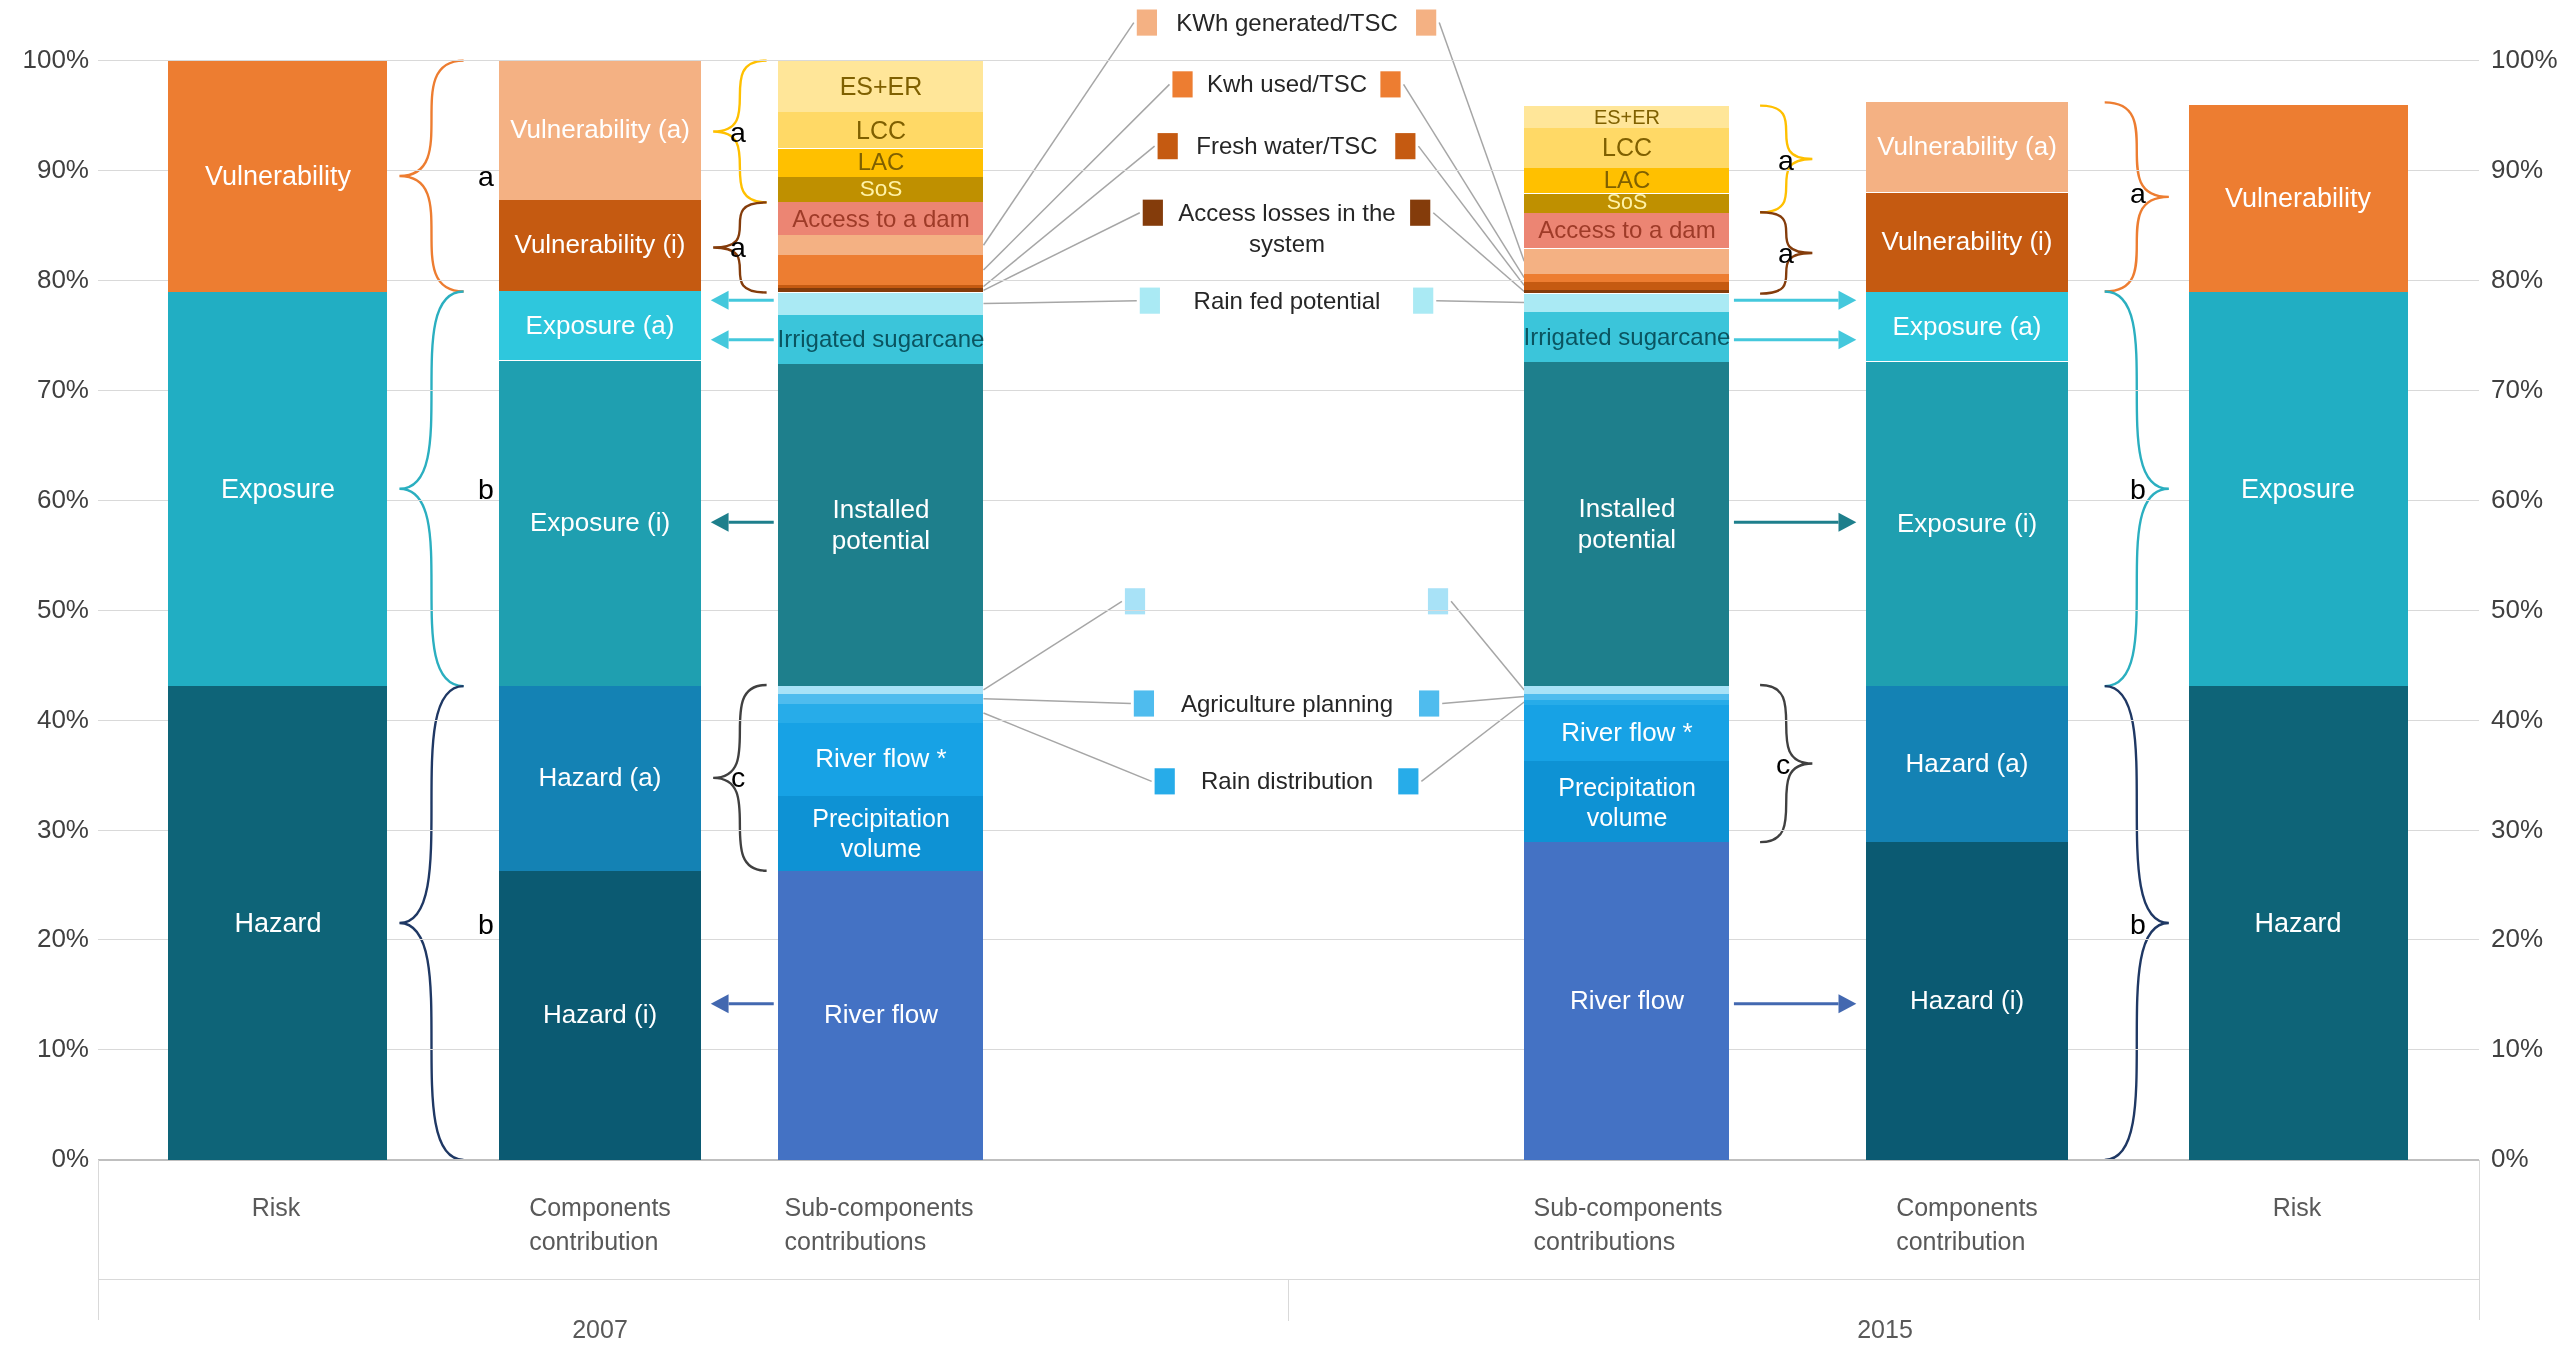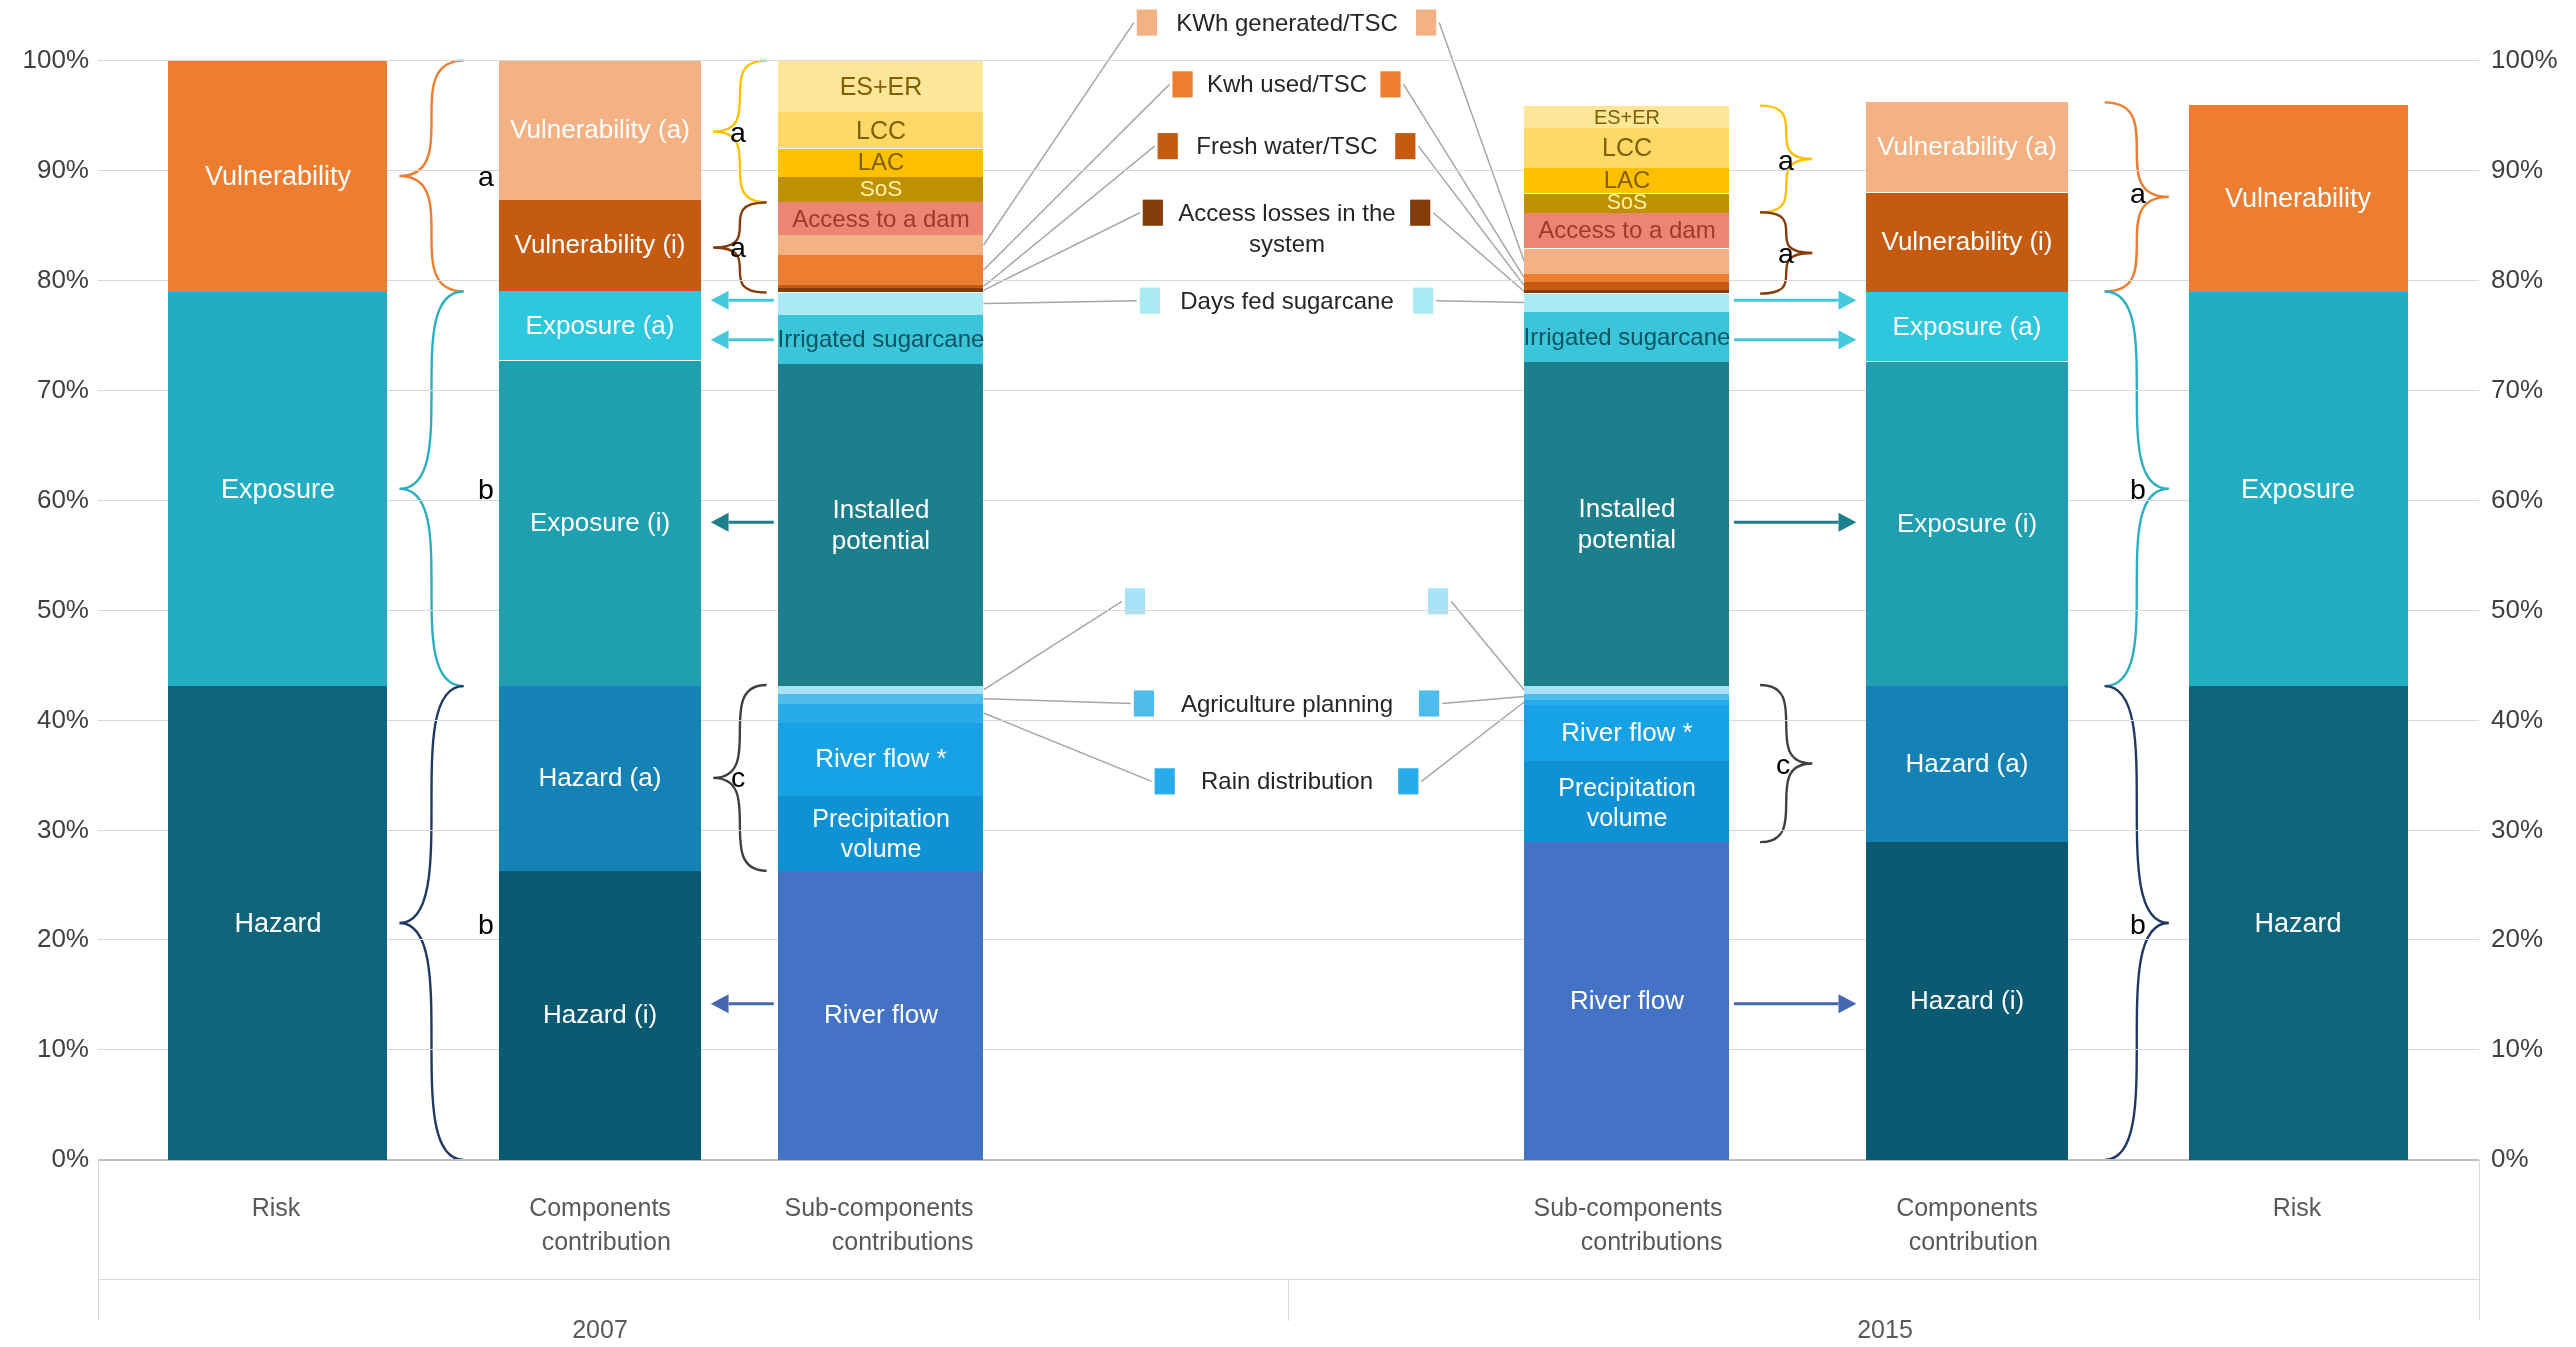"Days fed sugarcane" div.legend-text { text: Days fed sugarcane -> Rain fed potential }
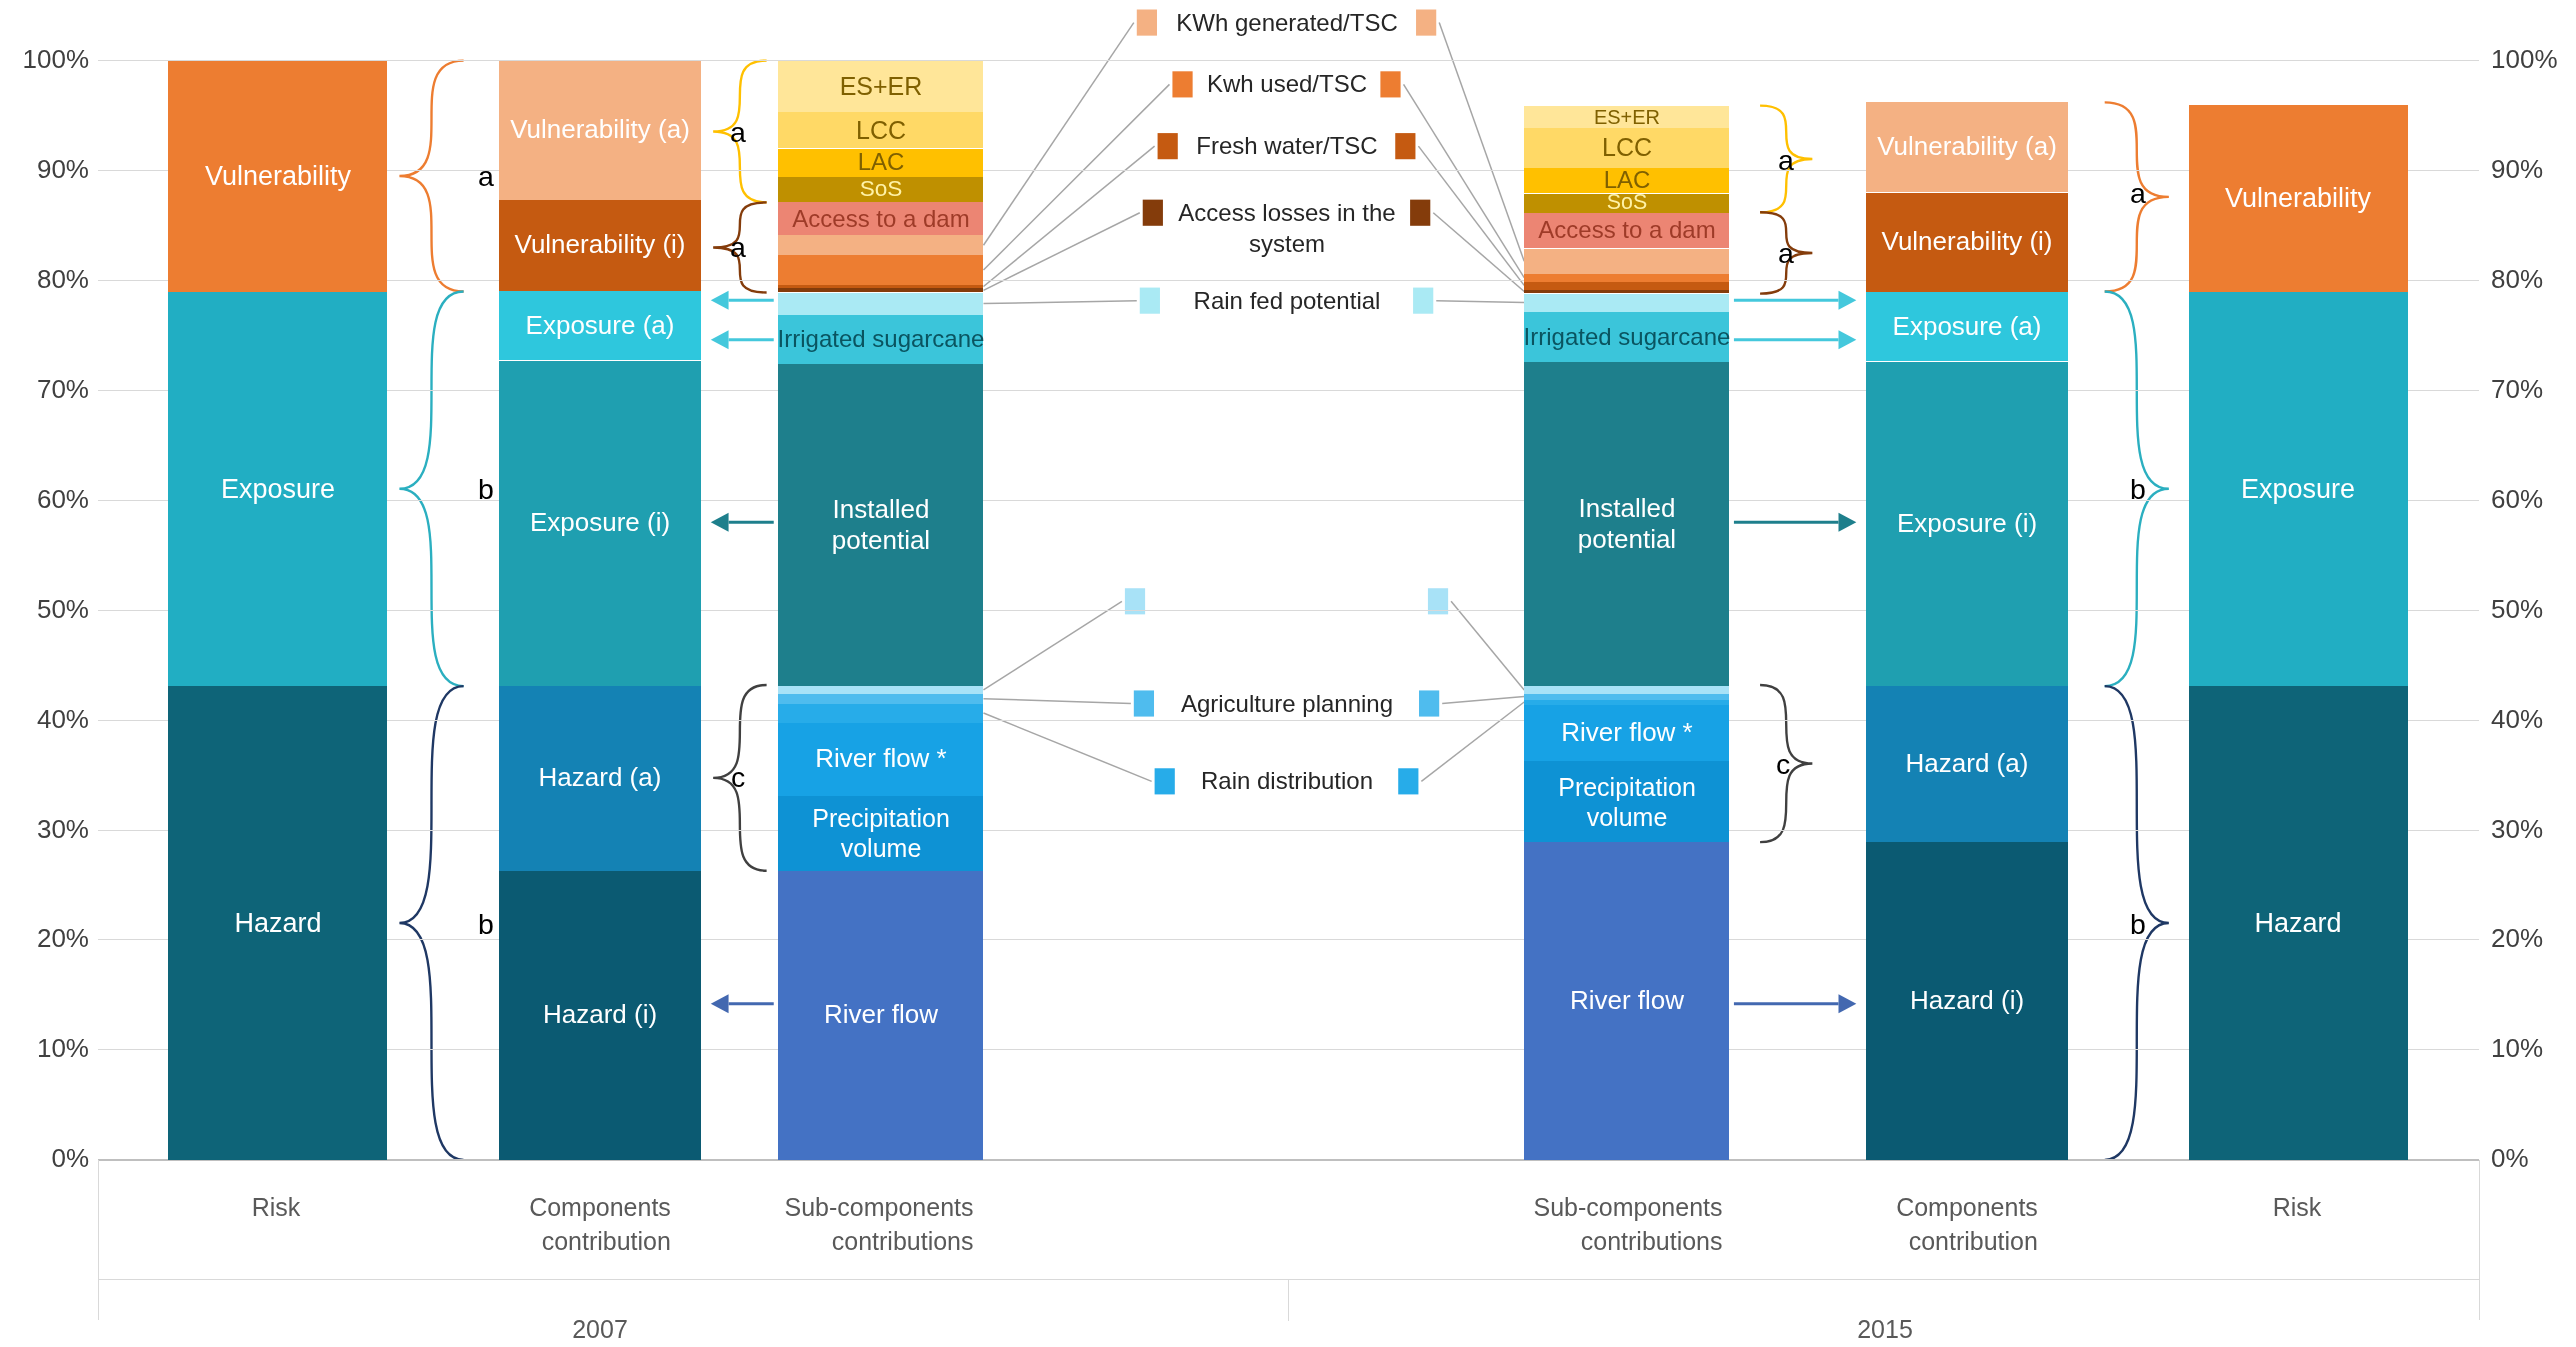"Risk" .cat-label { text-align: right -> left }
